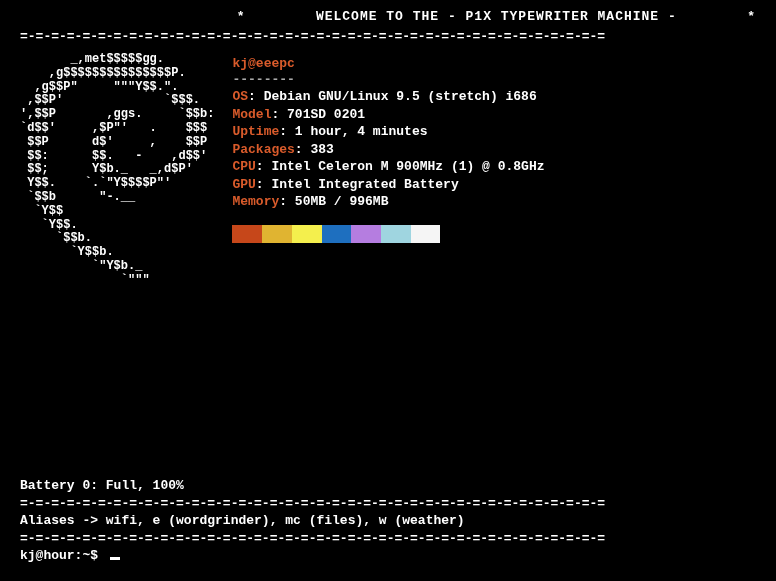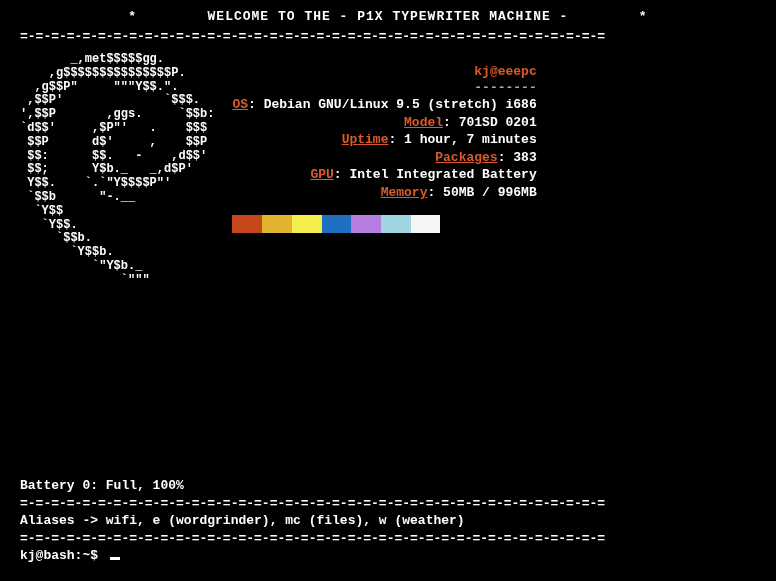"* WELCOME TO THE -" .header { text-align: center -> right }
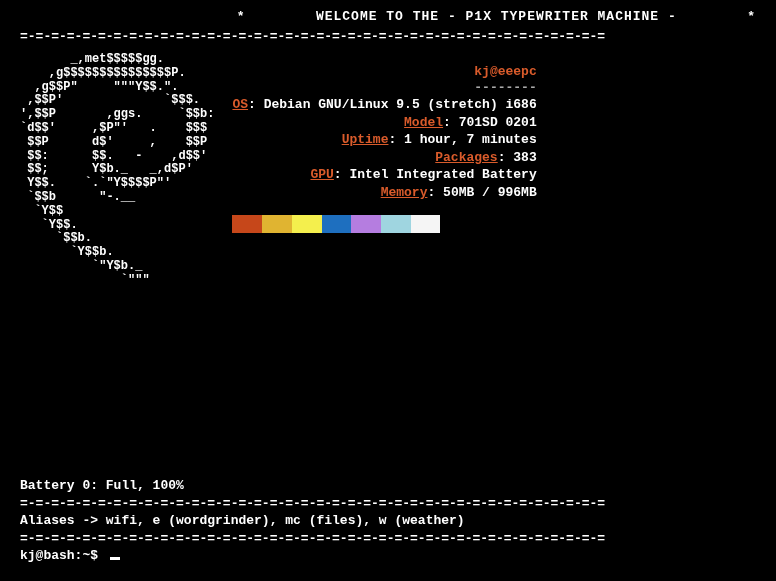"kj@eeepc" .info { margin-top: 10px -> 2px; text-align: right -> none }
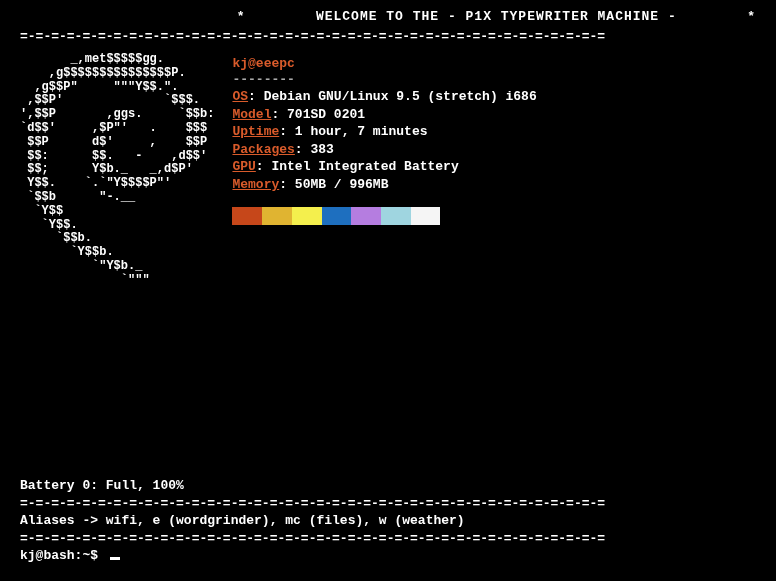"OS" .info-key { text-decoration: underline -> none }
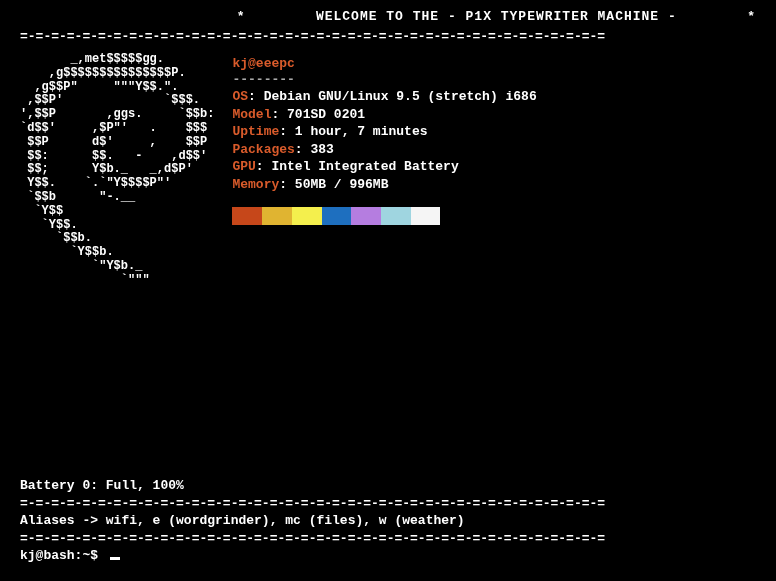"1 hour, 7 minutes" span.info-val { text: 7 -> 4 }
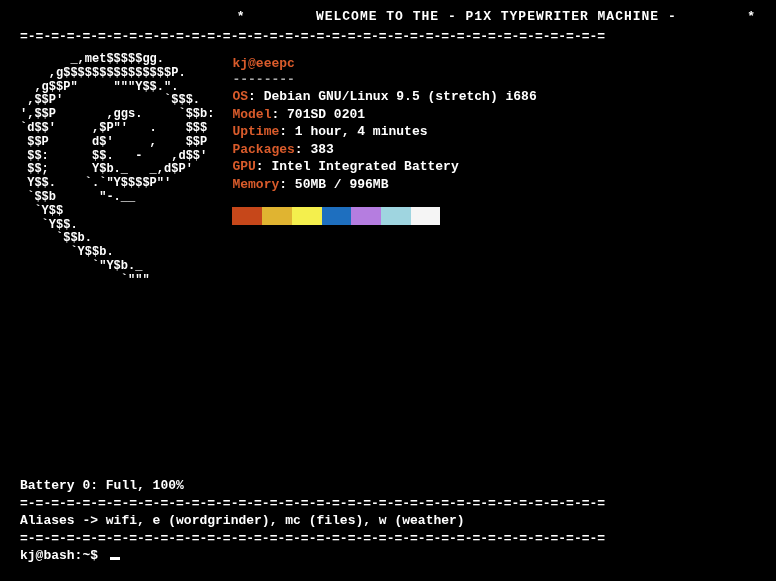"CPU: Intel Celeron M 900MHz" div.info-line { html: none -> <div><span>CPU</span><span>: </span><span>Intel Celeron M 900MHz (1) @ 0.8GHz</span></div> }
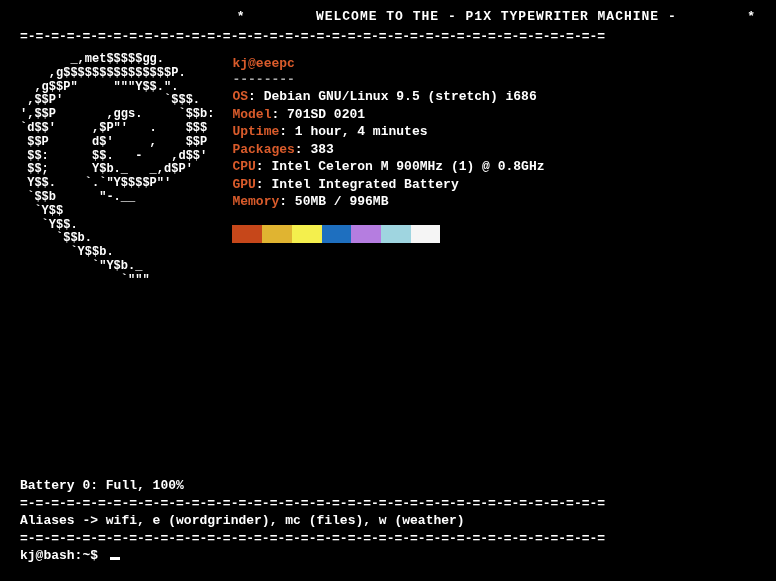"kj@bash:~$" span { text: kj@bash -> kj@hour }
